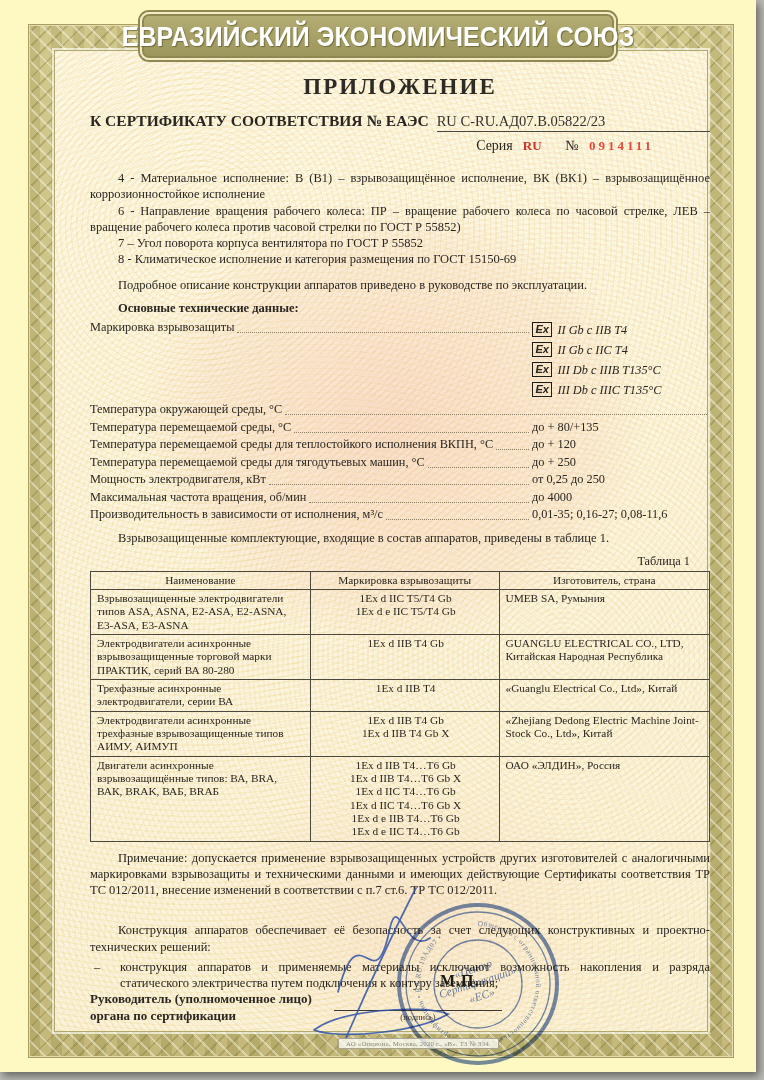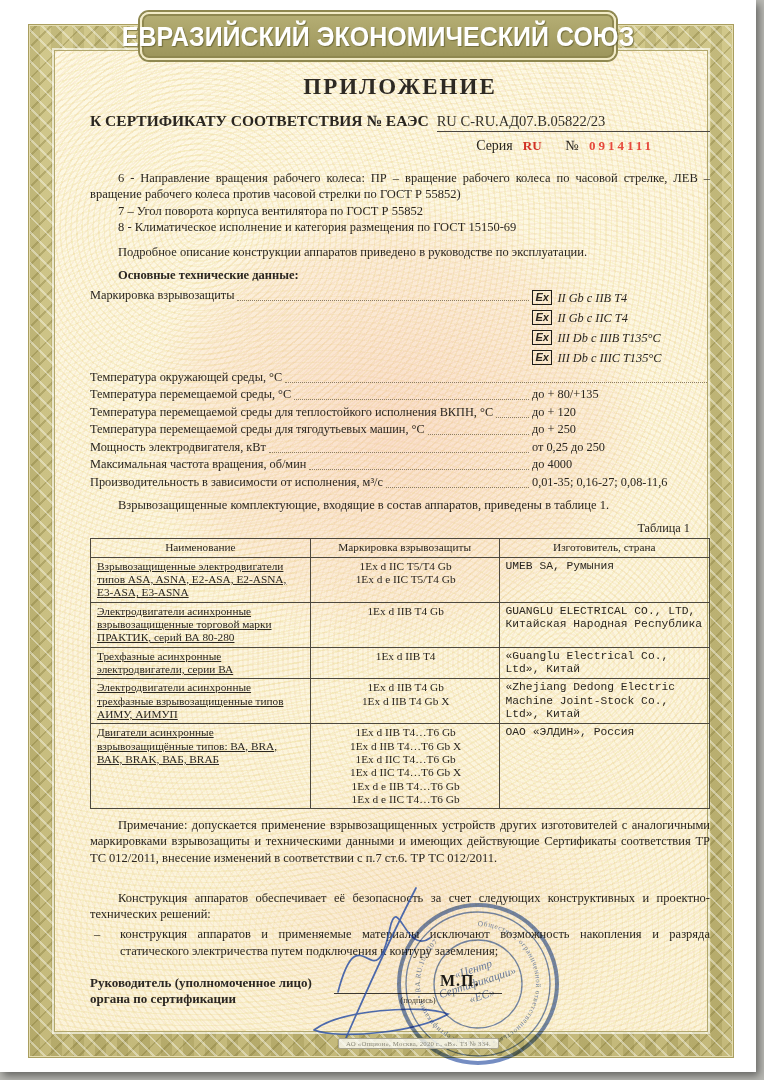"ЕВРАЗИЙСКИЙ ЭКОНОМИЧЕСКИЙ СОЮЗ" .sheet { background: #ffffff -> #fef9c3 }
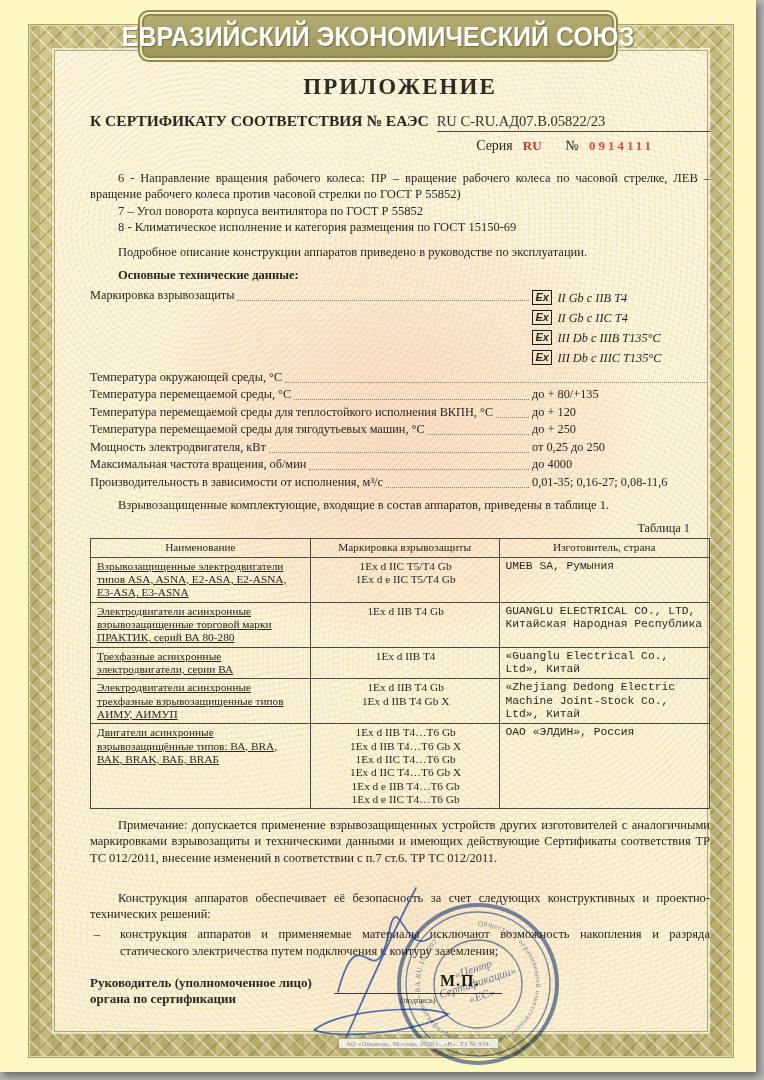"4 - Материальное исполнение: В" p.clause { html: none -> <p>4 - Материальное исполнение: В (В1) – взрывозащищённое исполнение, ВК (ВК1) – взрывозащищённое коррозионностойкое исполнение</p> }
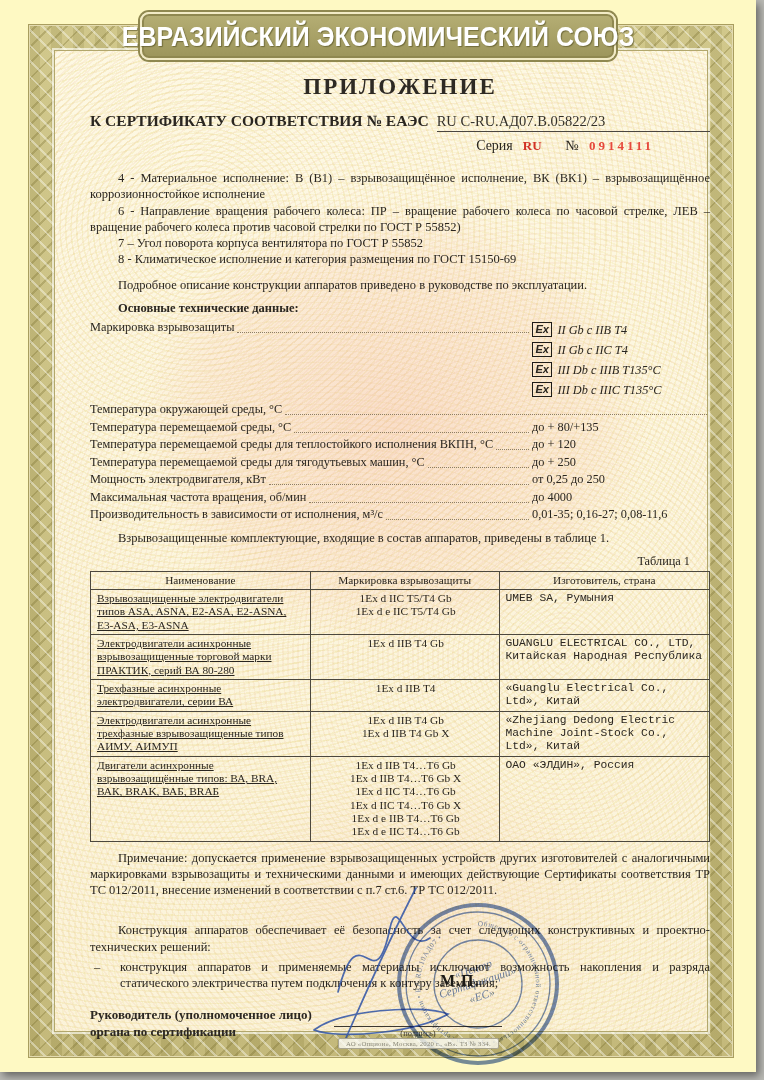"Взрывозащищенные электродвигатели типов" .ctable td.c-name { text-decoration: underline -> none }
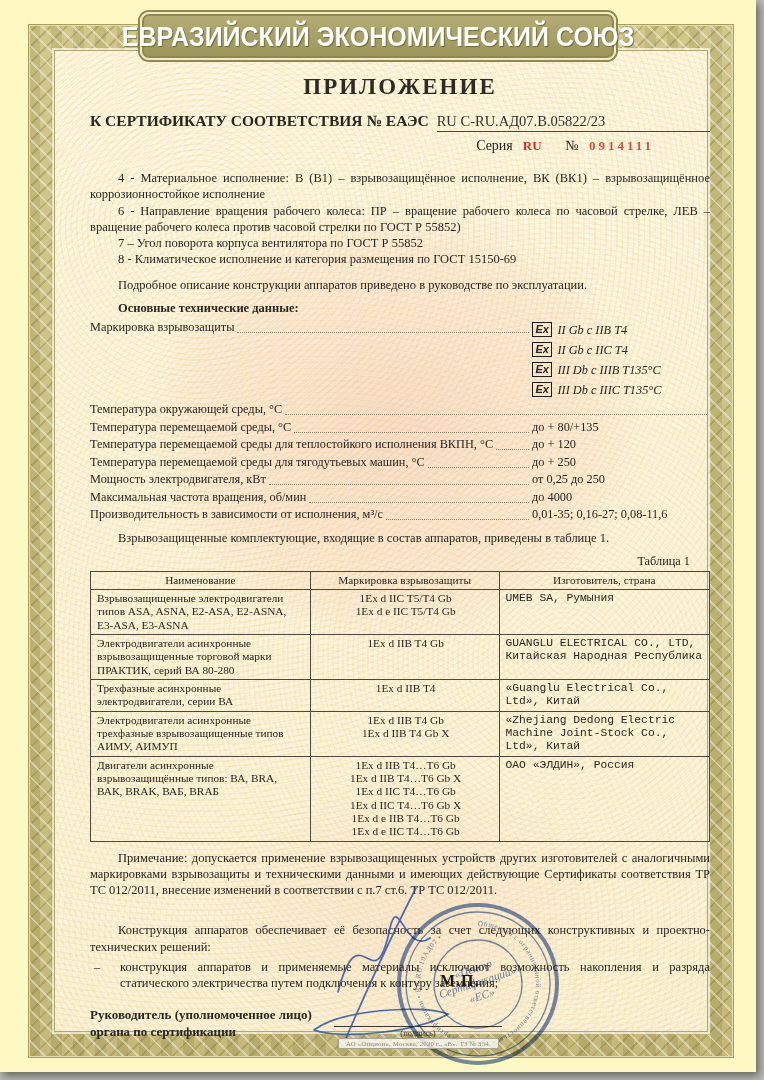"UMEB SA, Румыния" .ctable td.c-mfr { font-family: Liberation Mono, monospace -> none }
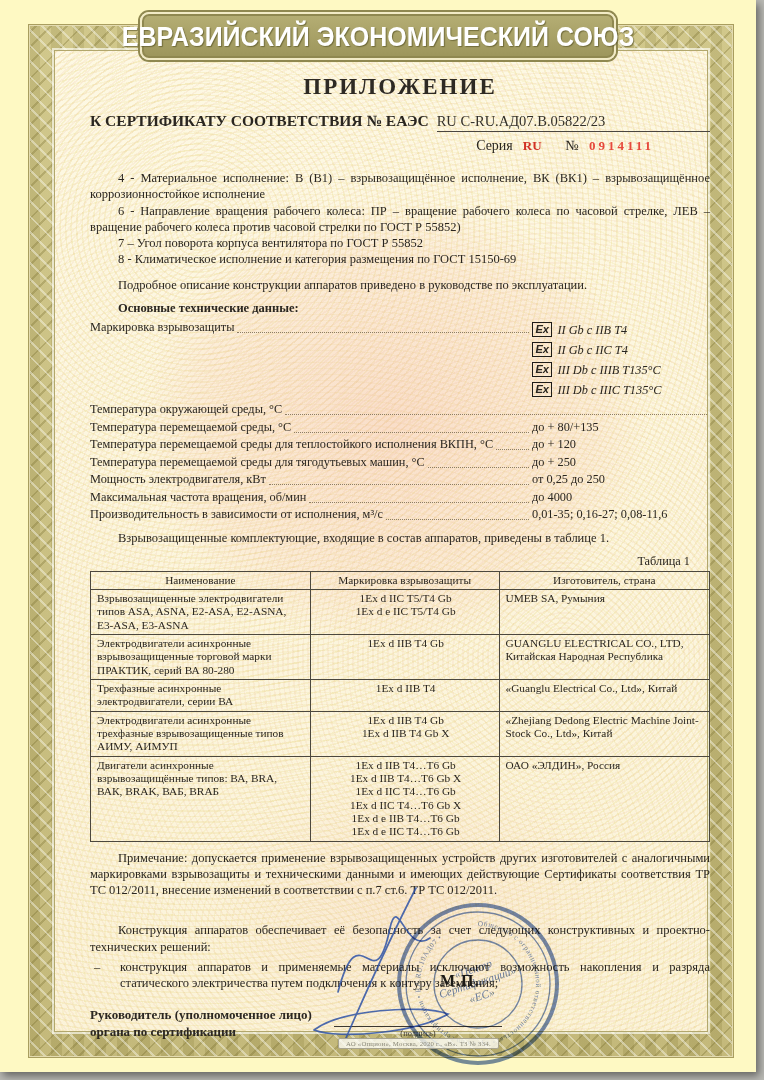"Руководитель (уполномоченное лицо)" .footer { margin-top: 16px -> 0 }
